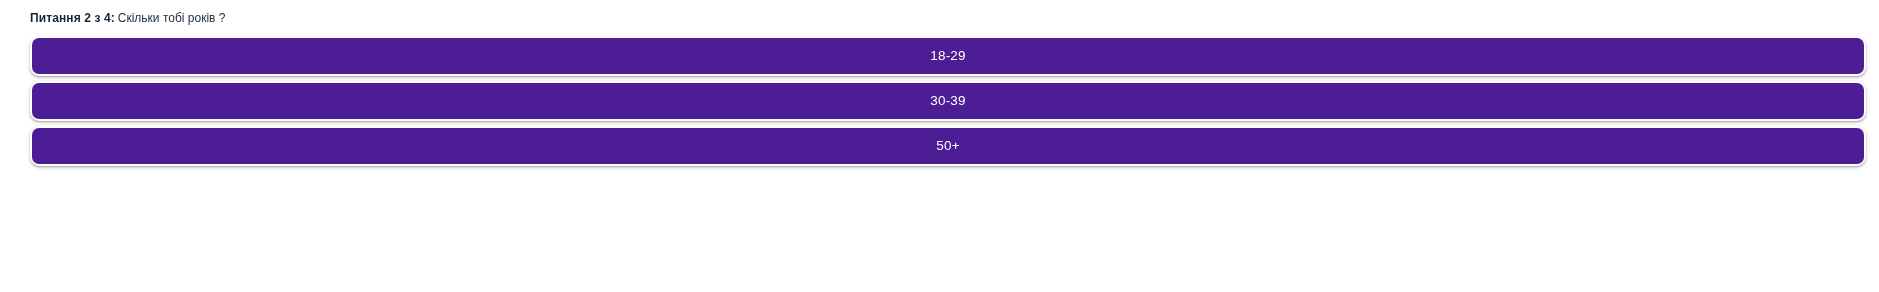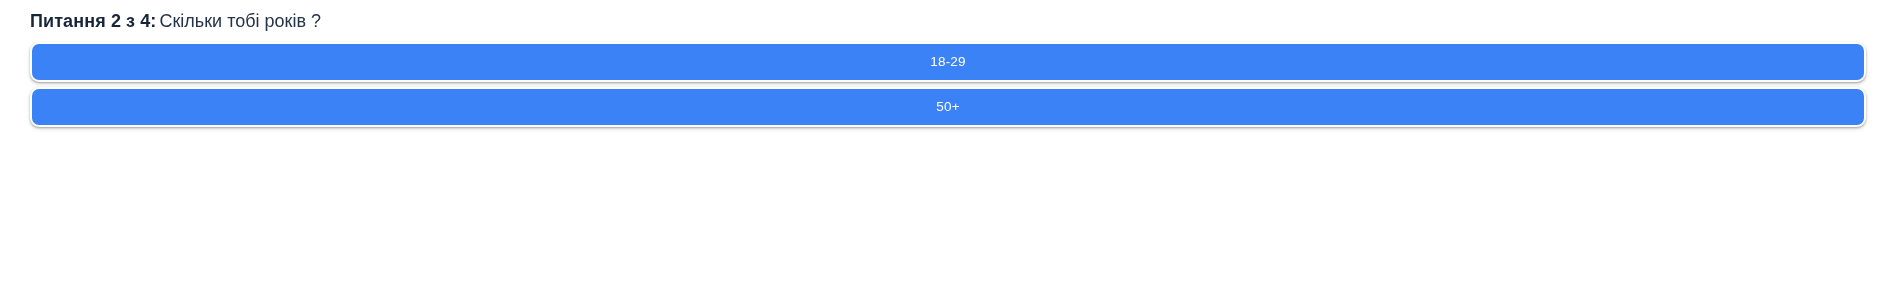"Питання 2 з 4: Скільки" .question-line { font-size: 18px -> 12px }
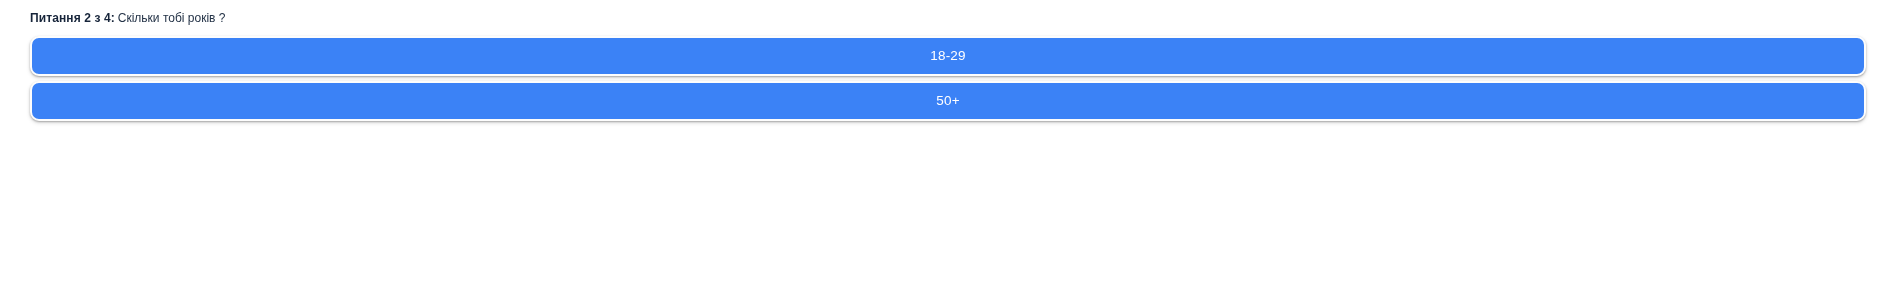"18-29" .option-btn { background: #3b82f6 -> #4c1d95 }
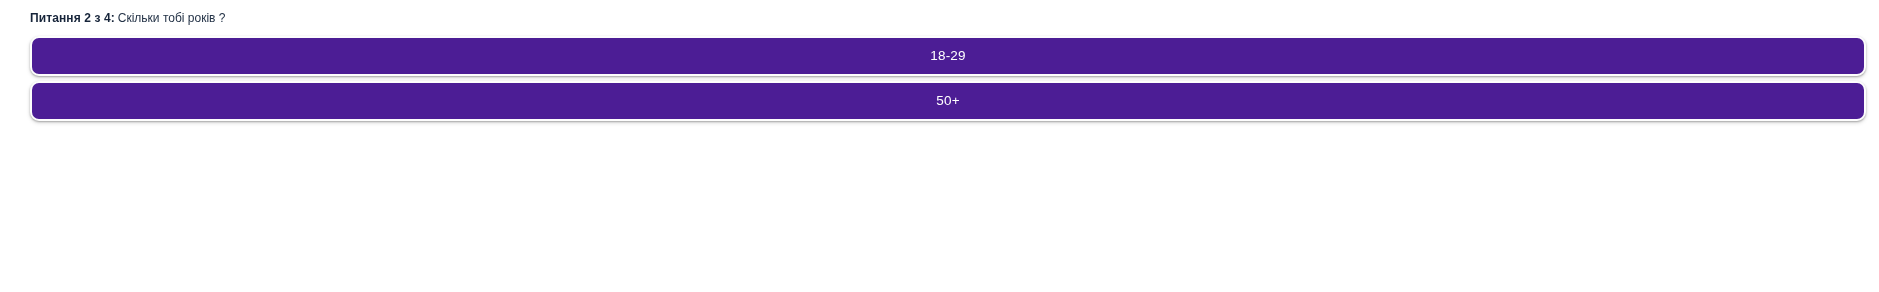"30-39" button.option-btn { html: none -> <button>30-39</button> }
